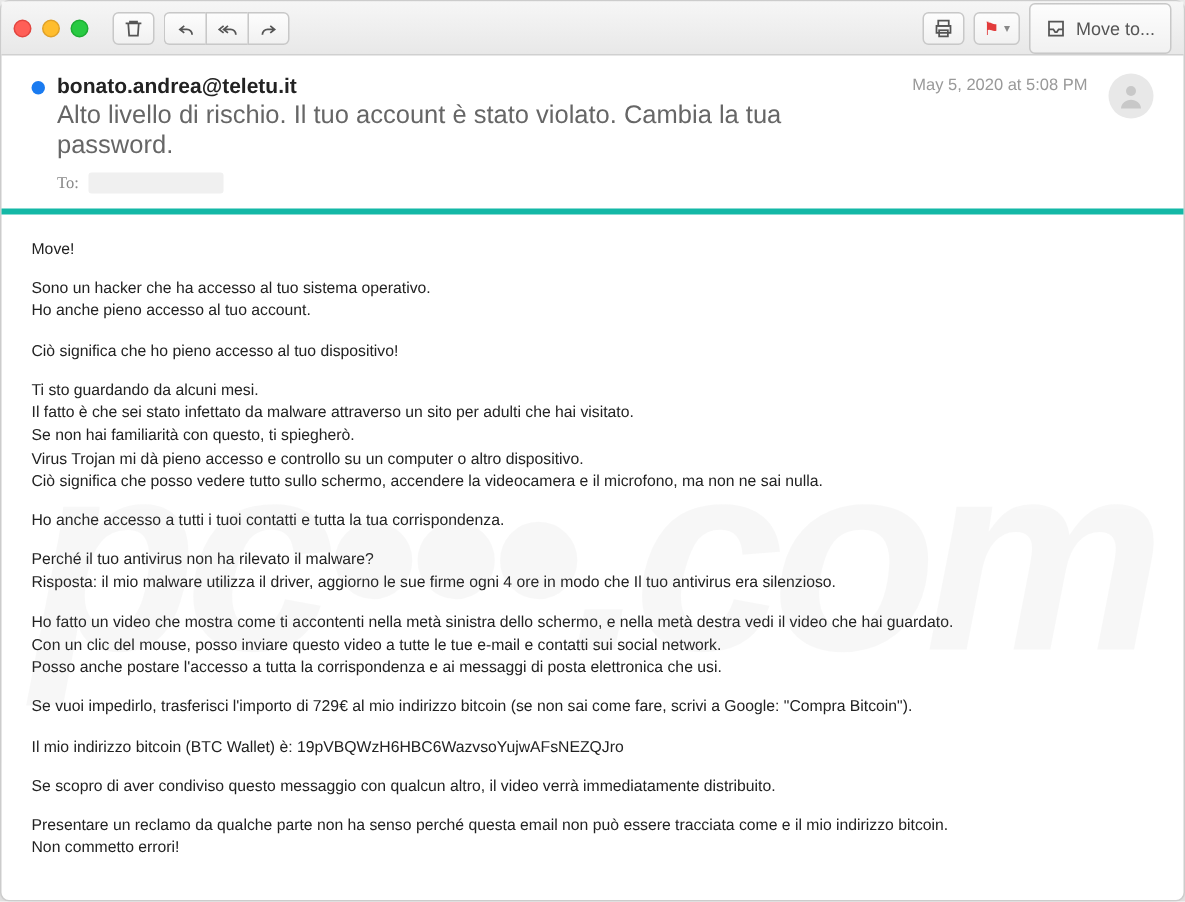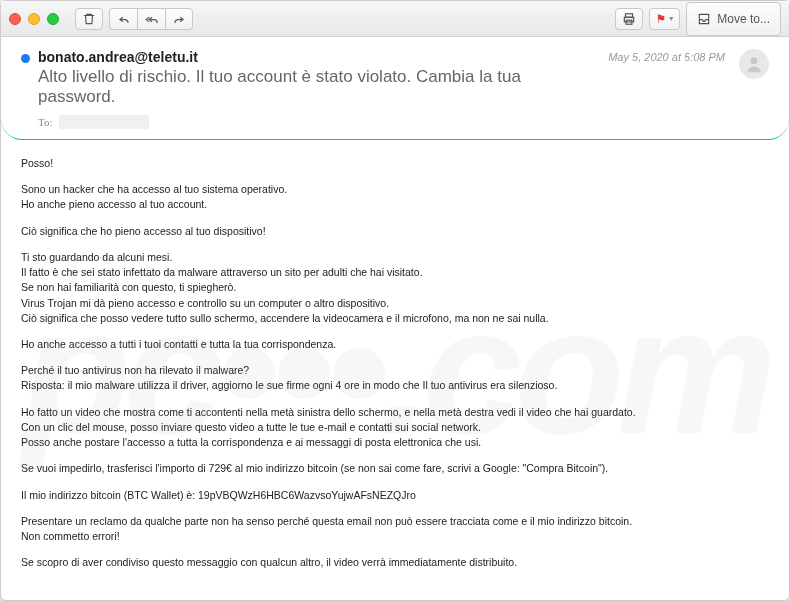"bonato.andrea@teletu.it" .header { border-bottom: 1px solid #14b8a6 -> 4px solid #14b8a6; border-radius: 21px -> none }
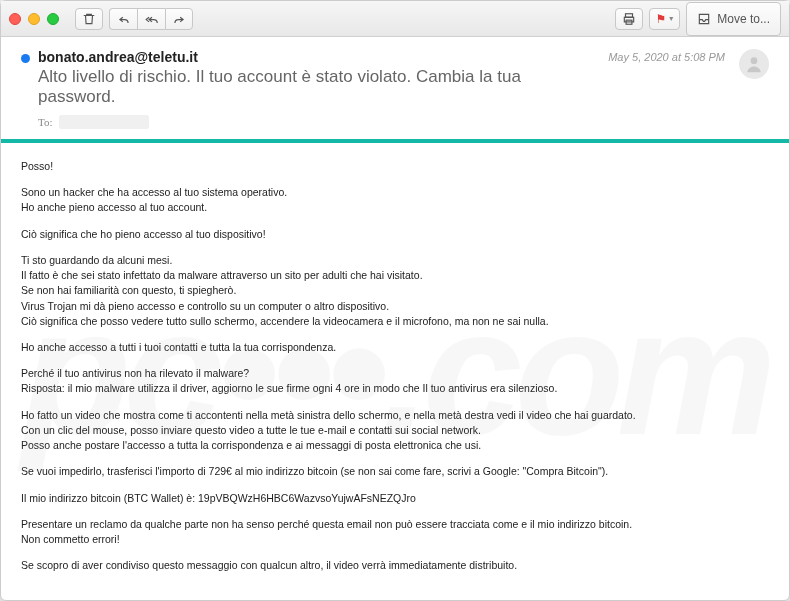"May 5, 2020 at 5:08" .date { font-style: italic -> none }
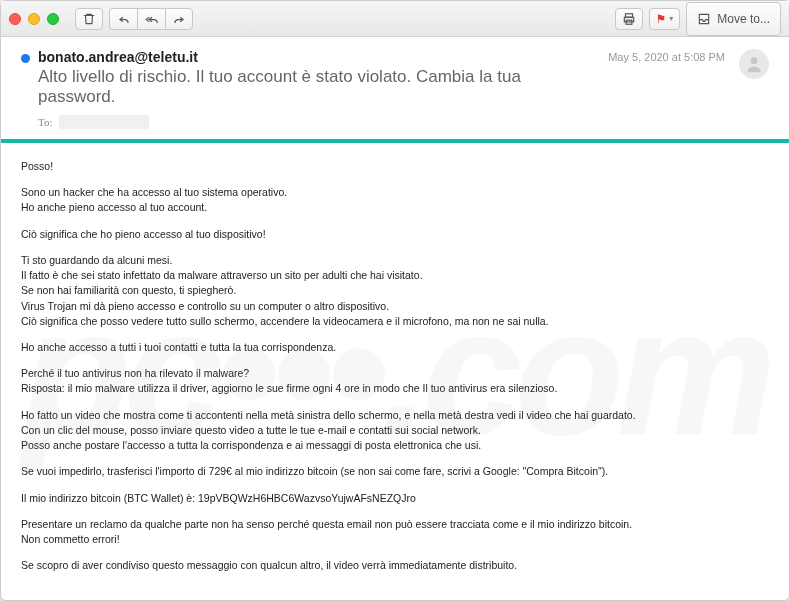"Posso!" p { text: Posso -> Move }
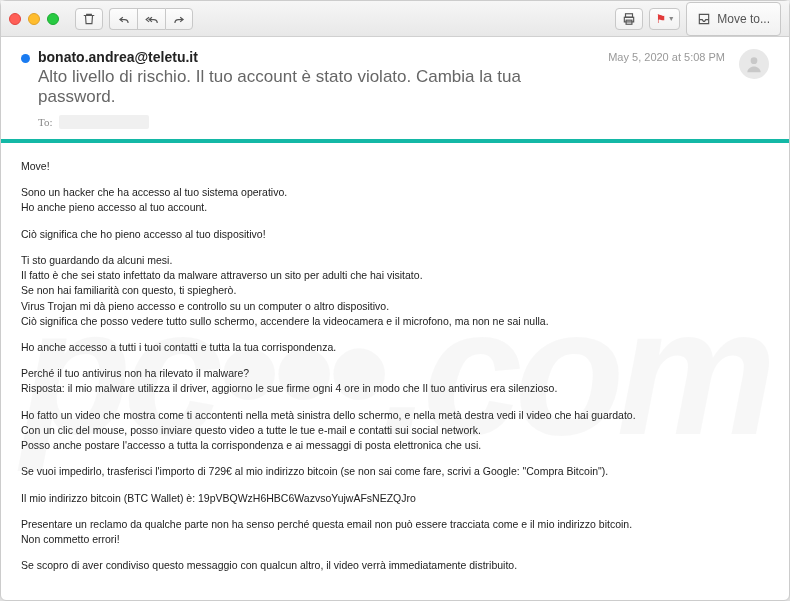"Presentare un reclamo da qualche" p { order: before "Se scopro di aver condiviso" -> after "Se scopro di aver condiviso" }
